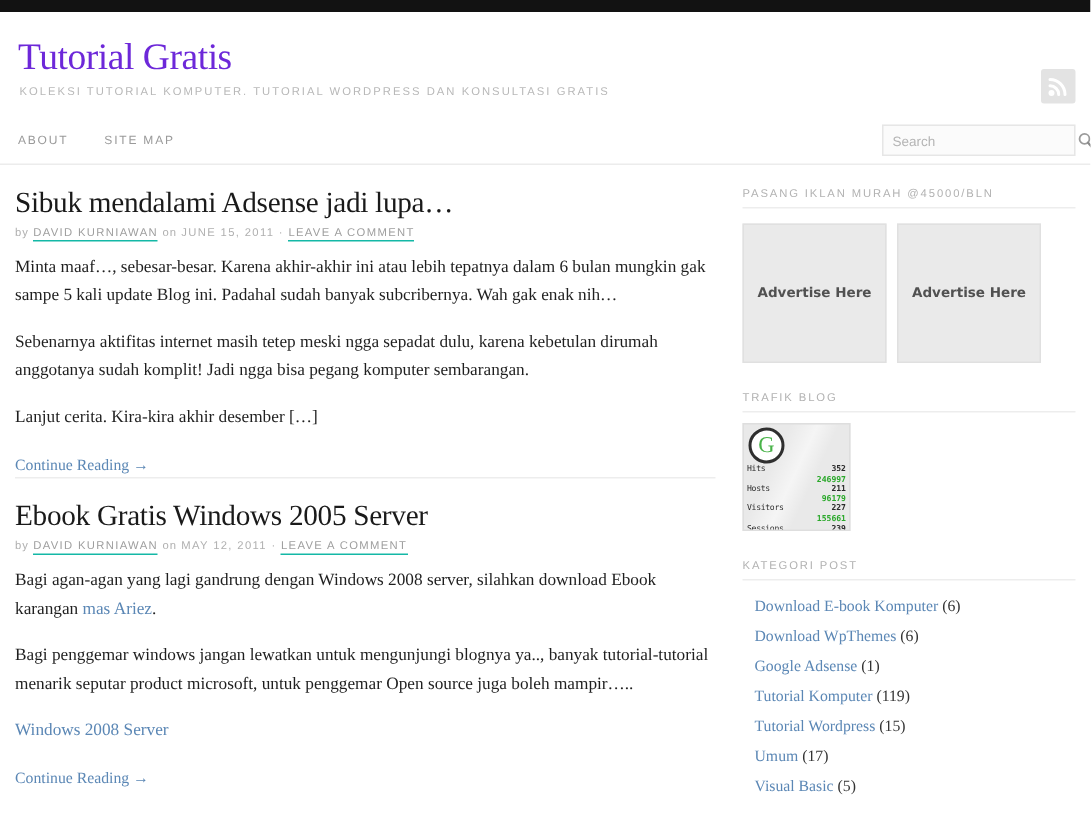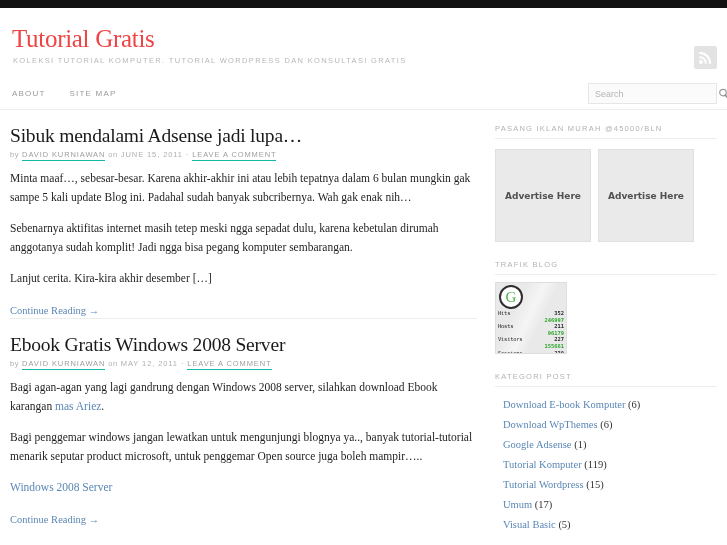"Tutorial Gratis" #site-title { color: #ef4444 -> #6d28d9 }
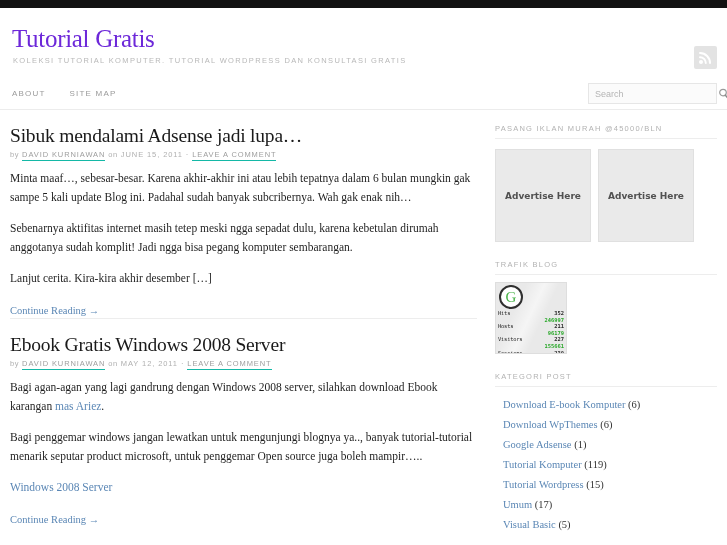"Ebook Gratis Windows 2008 Server" h2.post-title { text: 2008 -> 2005 }
